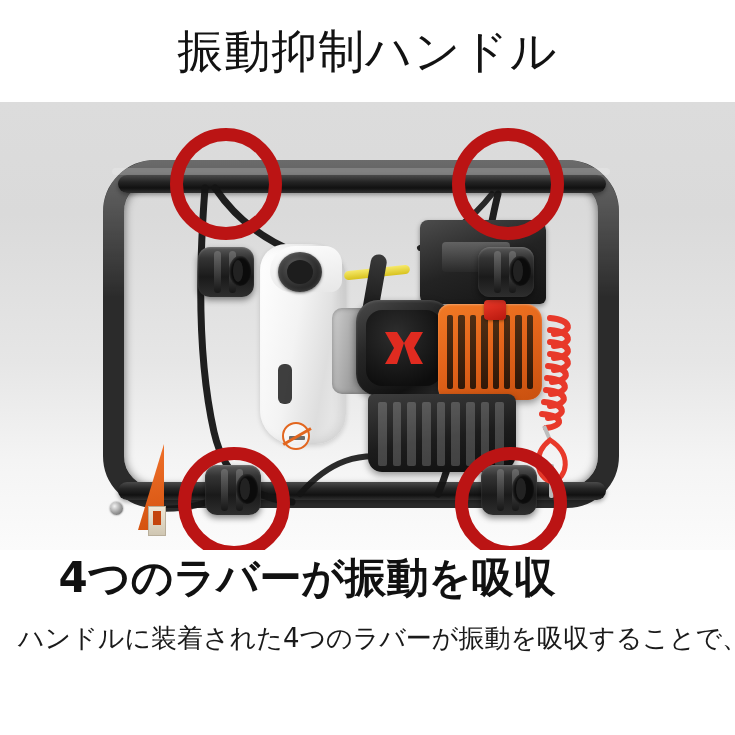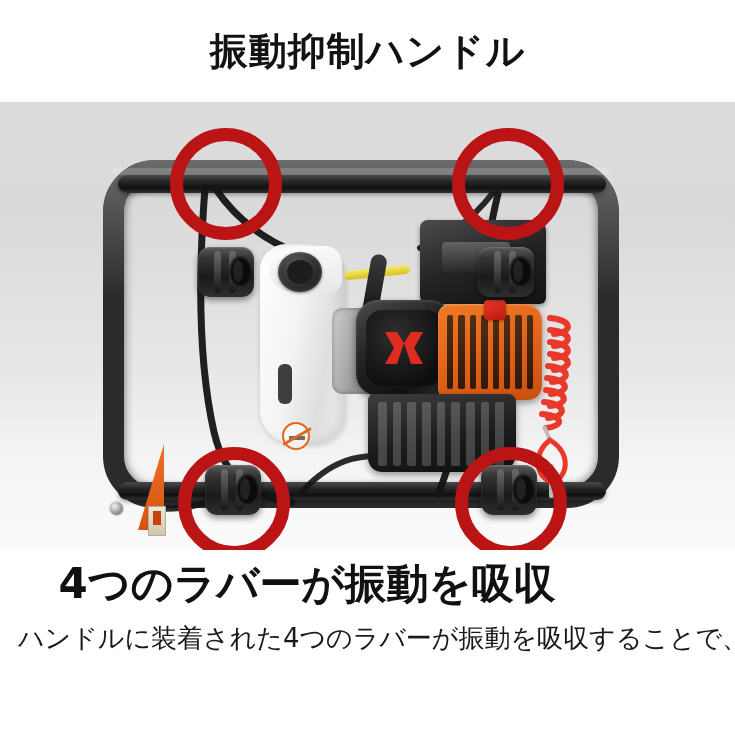"振動抑制ハンドル" .title { font-size: 38px -> 46px; font-weight: 700 -> 400 }
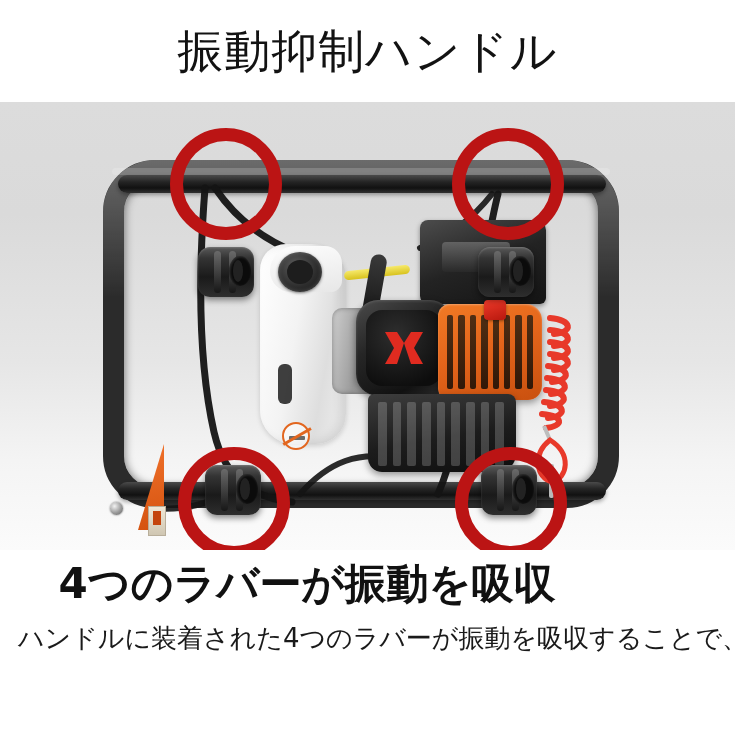"4つのラバーが振動を吸収" .sub-band { align-items: center -> flex-start }
